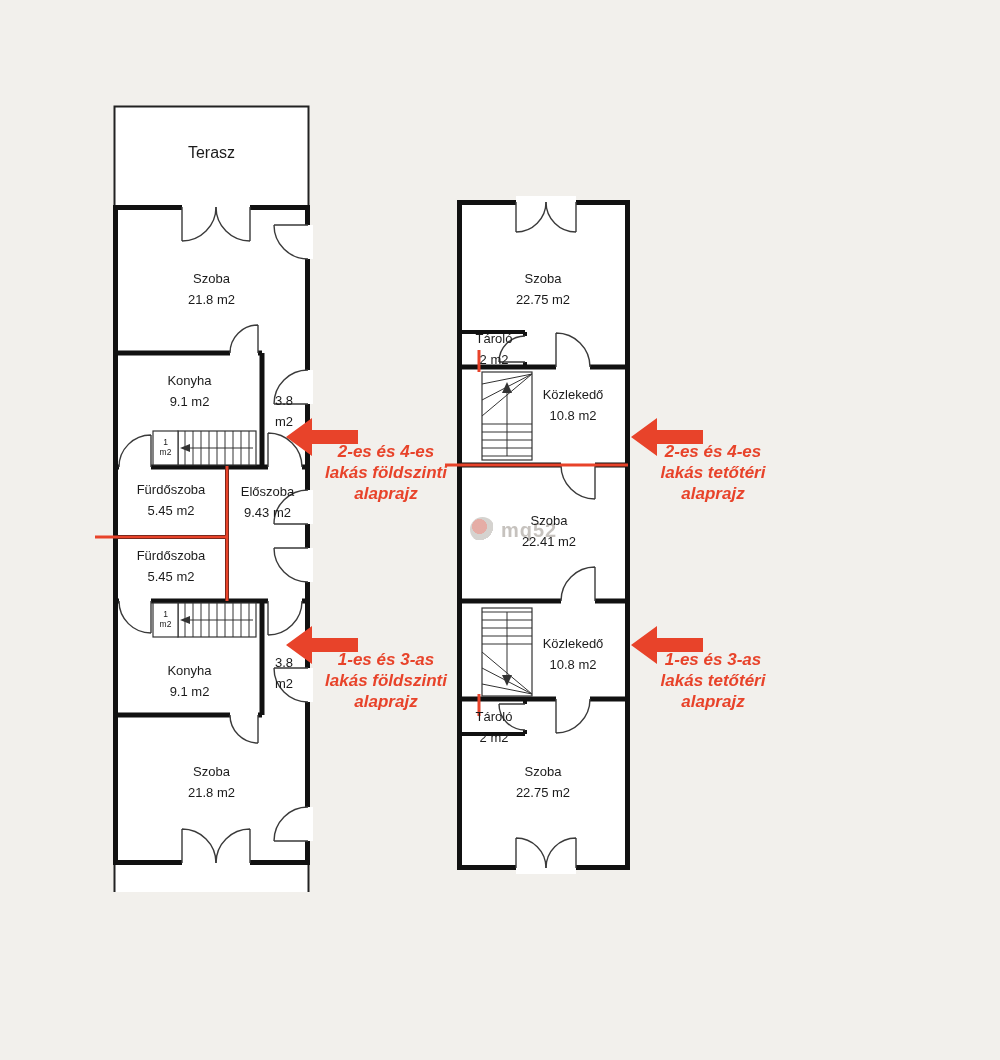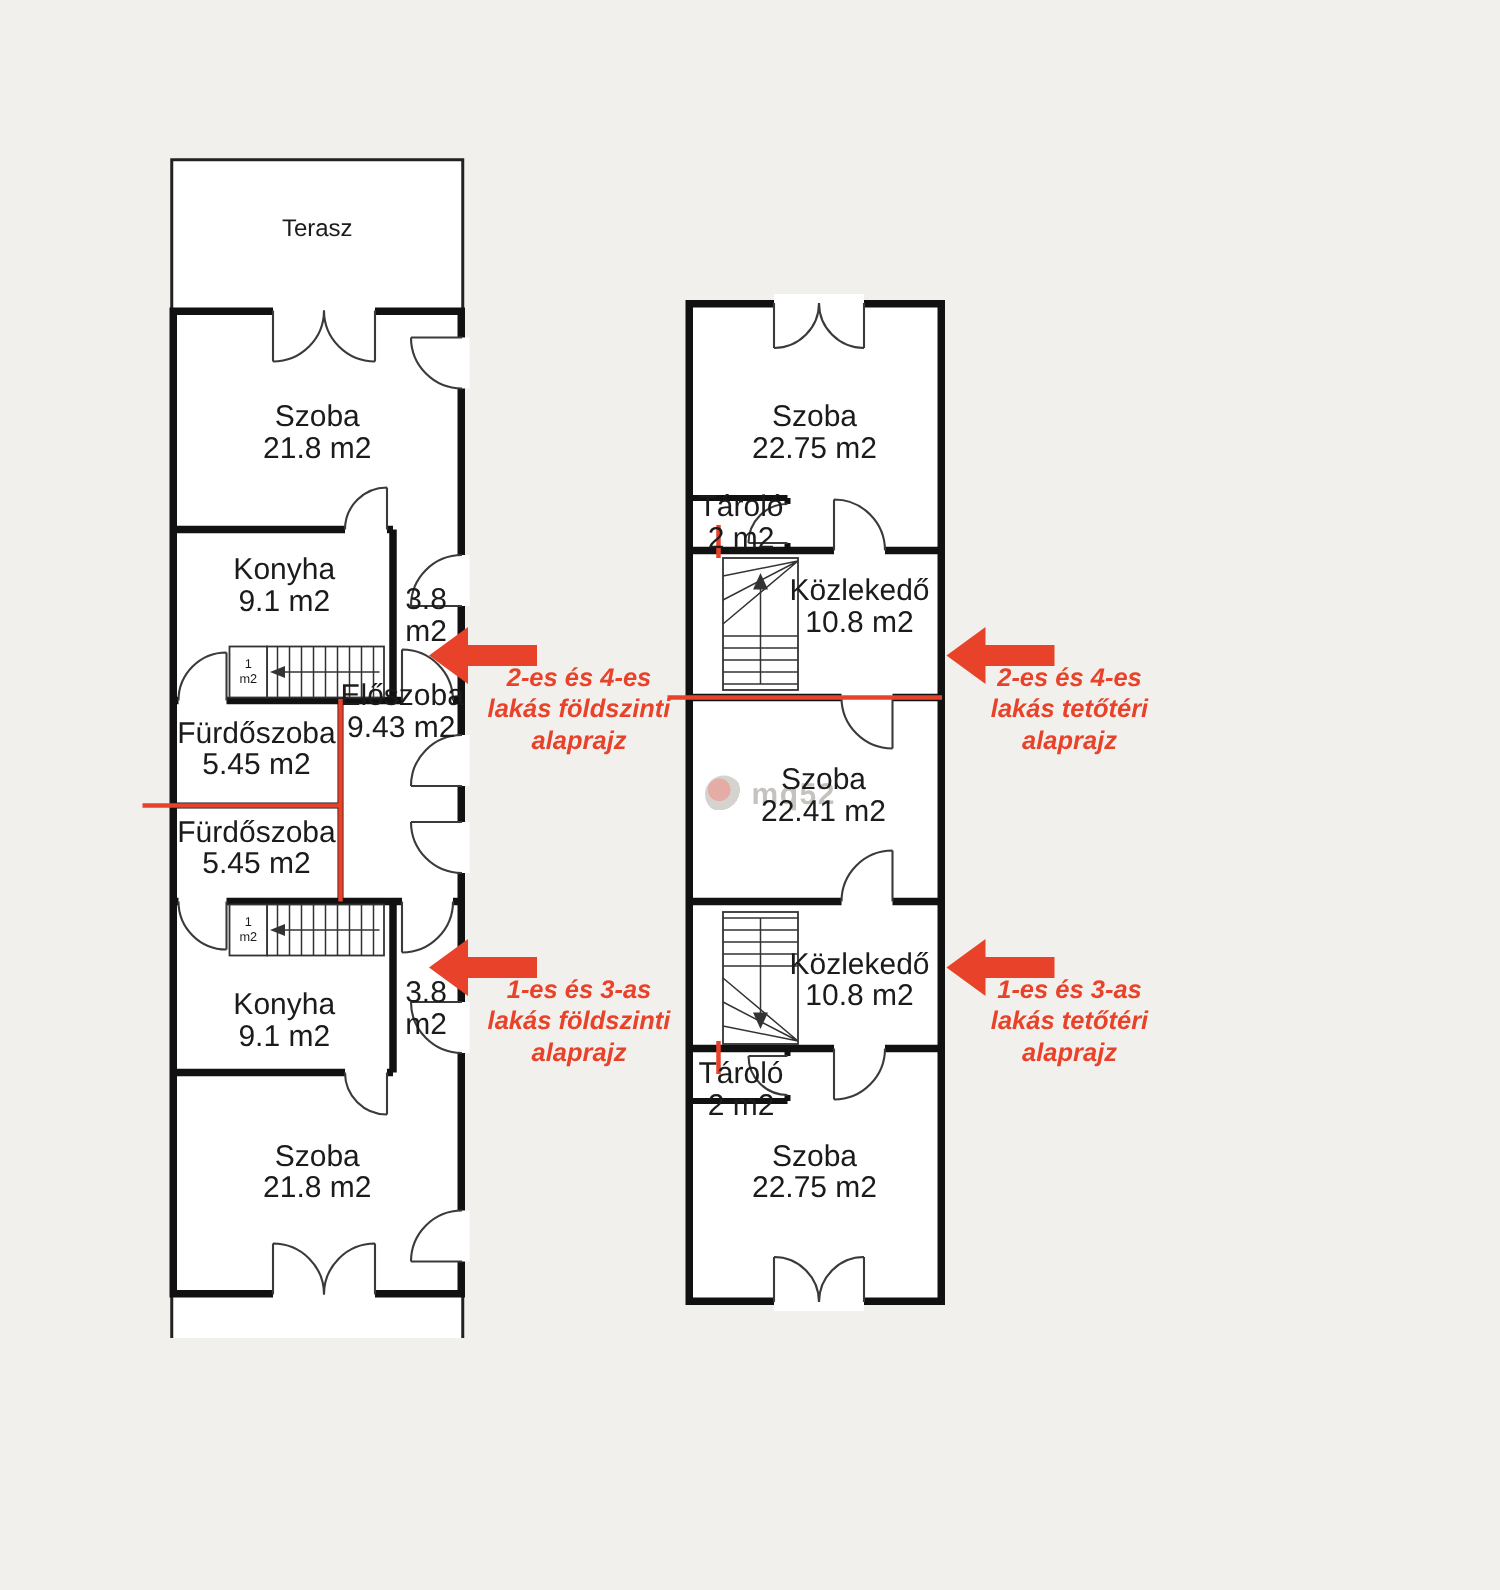"Szoba" .room { font-size: 20px -> 13px }
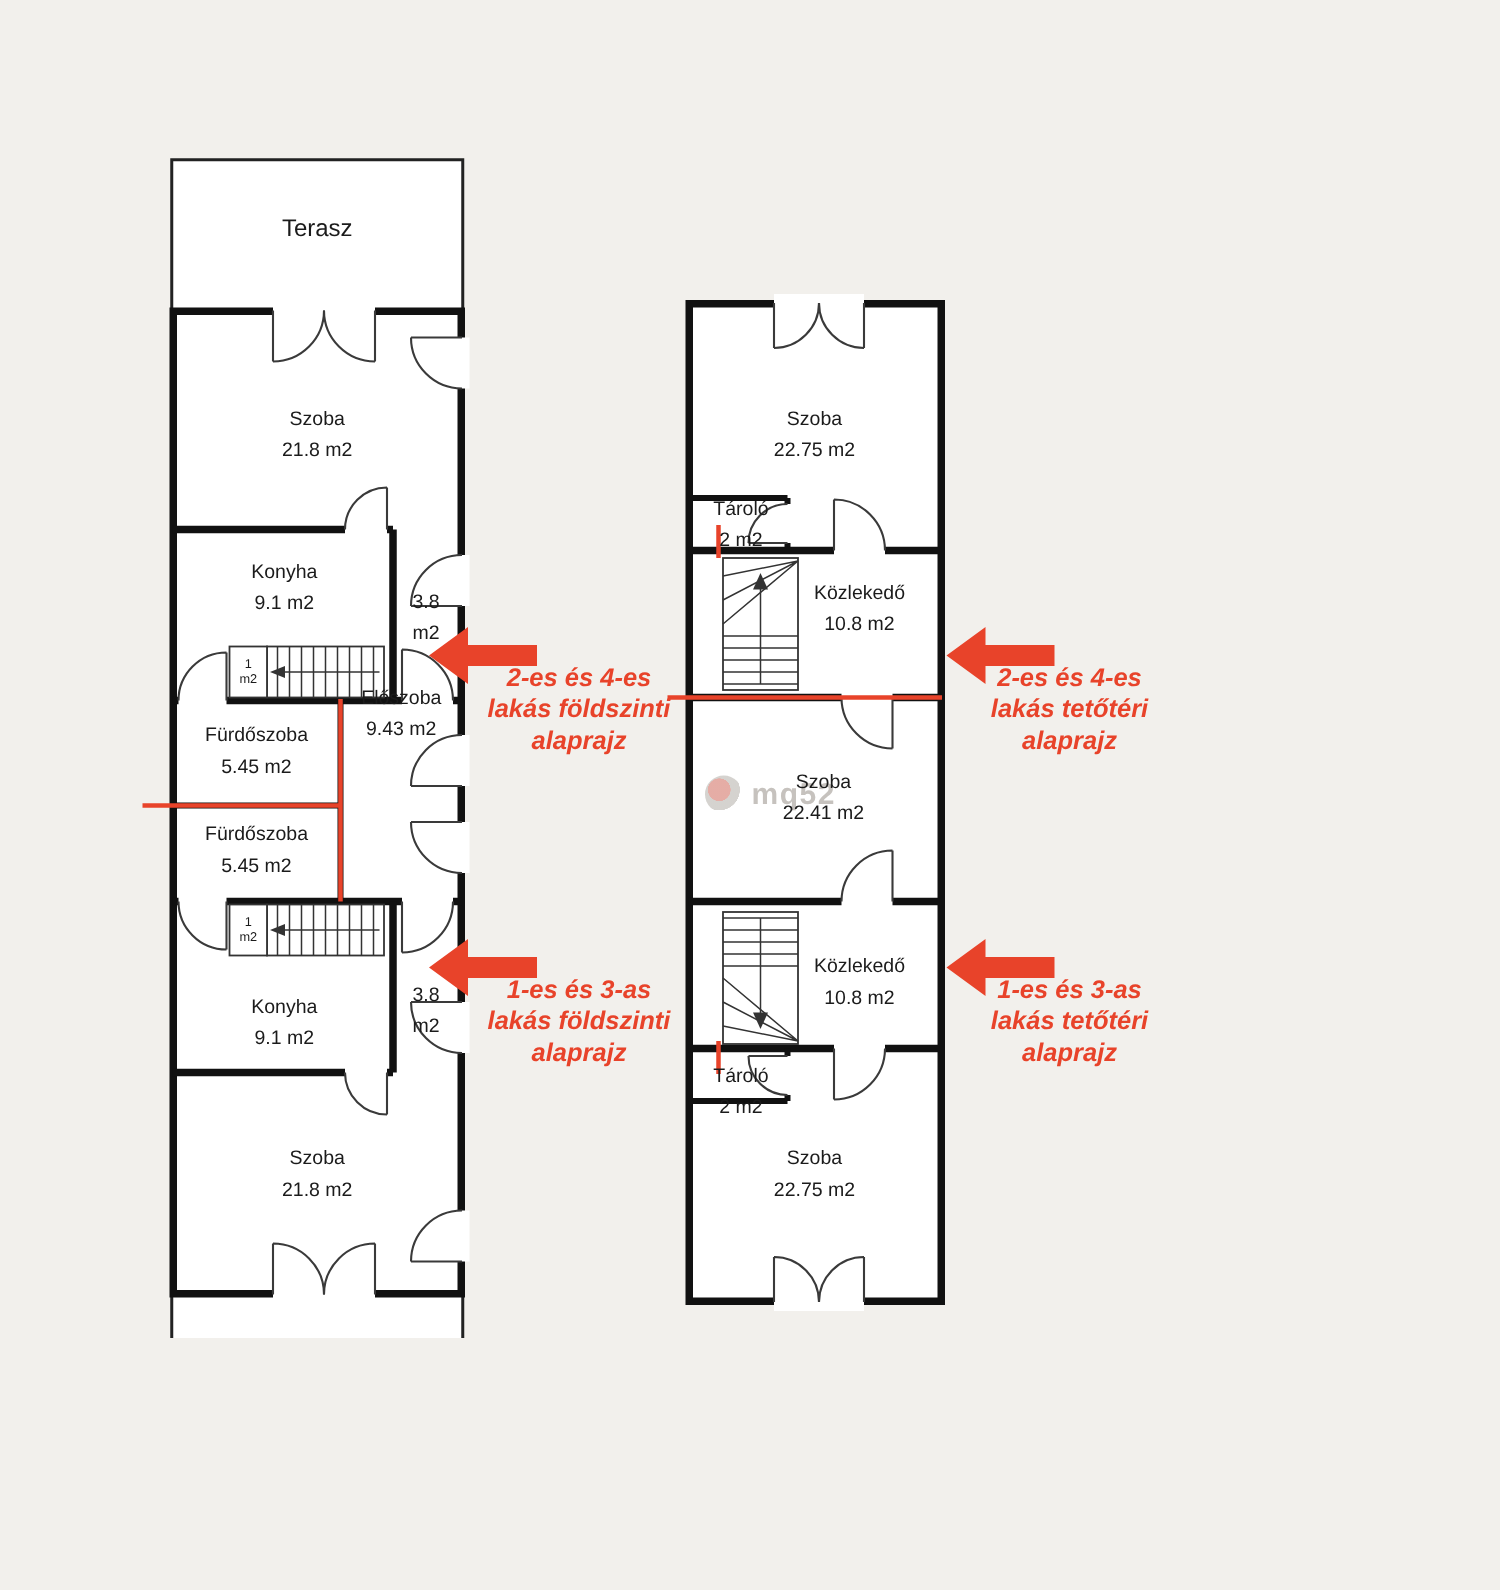"Előszoba" div.room { top: 454px -> 481px }
